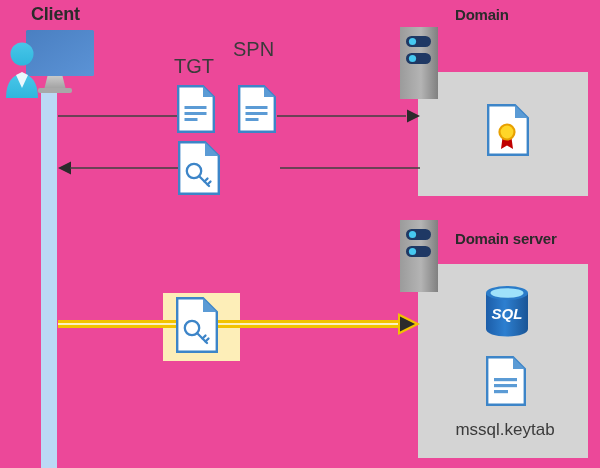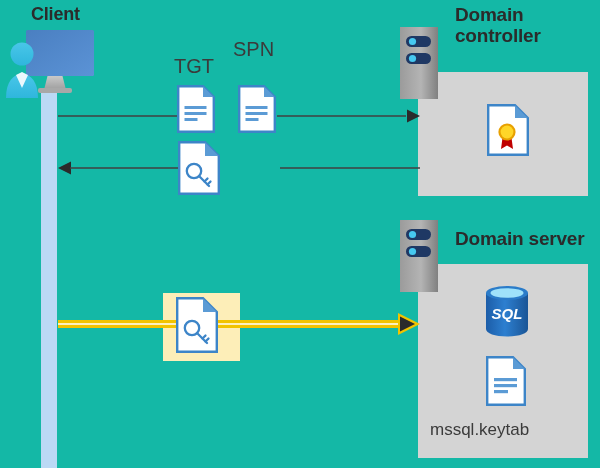"Client" #canvas { background: #14b8a6 -> #ec4899 }
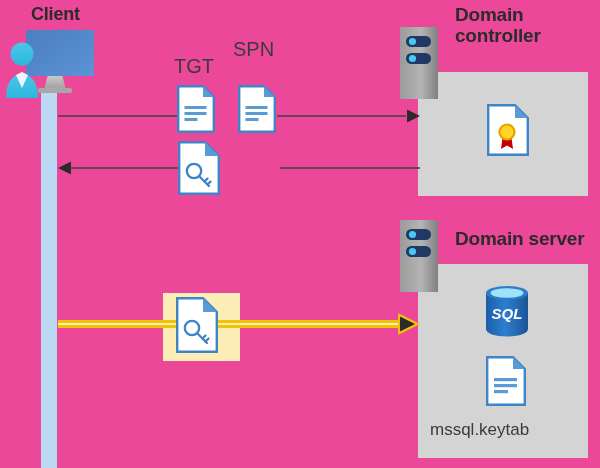"Domain" .title { font-size: 19px -> 15px }
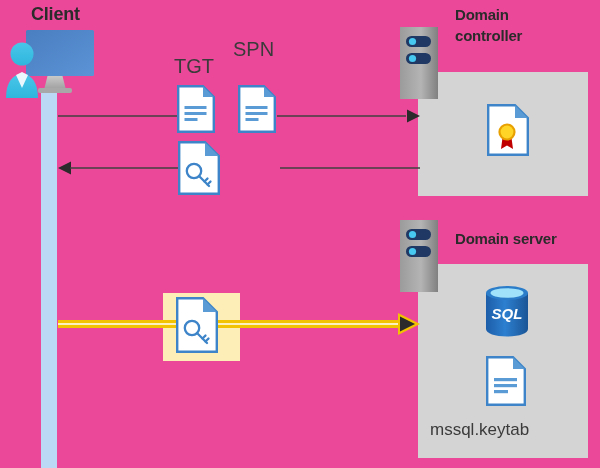"controller" div { html: <div>controller</div> -> none }
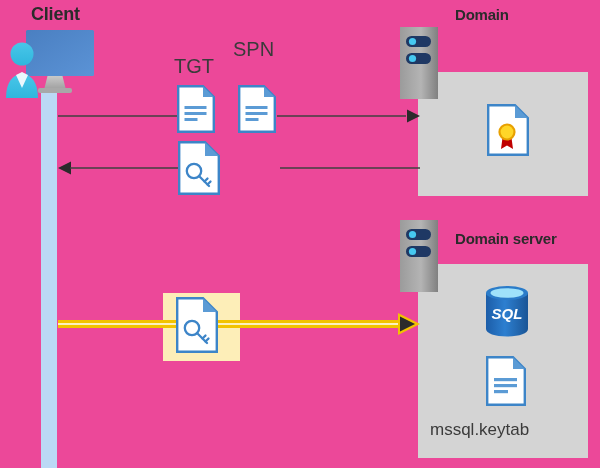"mssql.keytab" .caption { text-align: left -> center }
